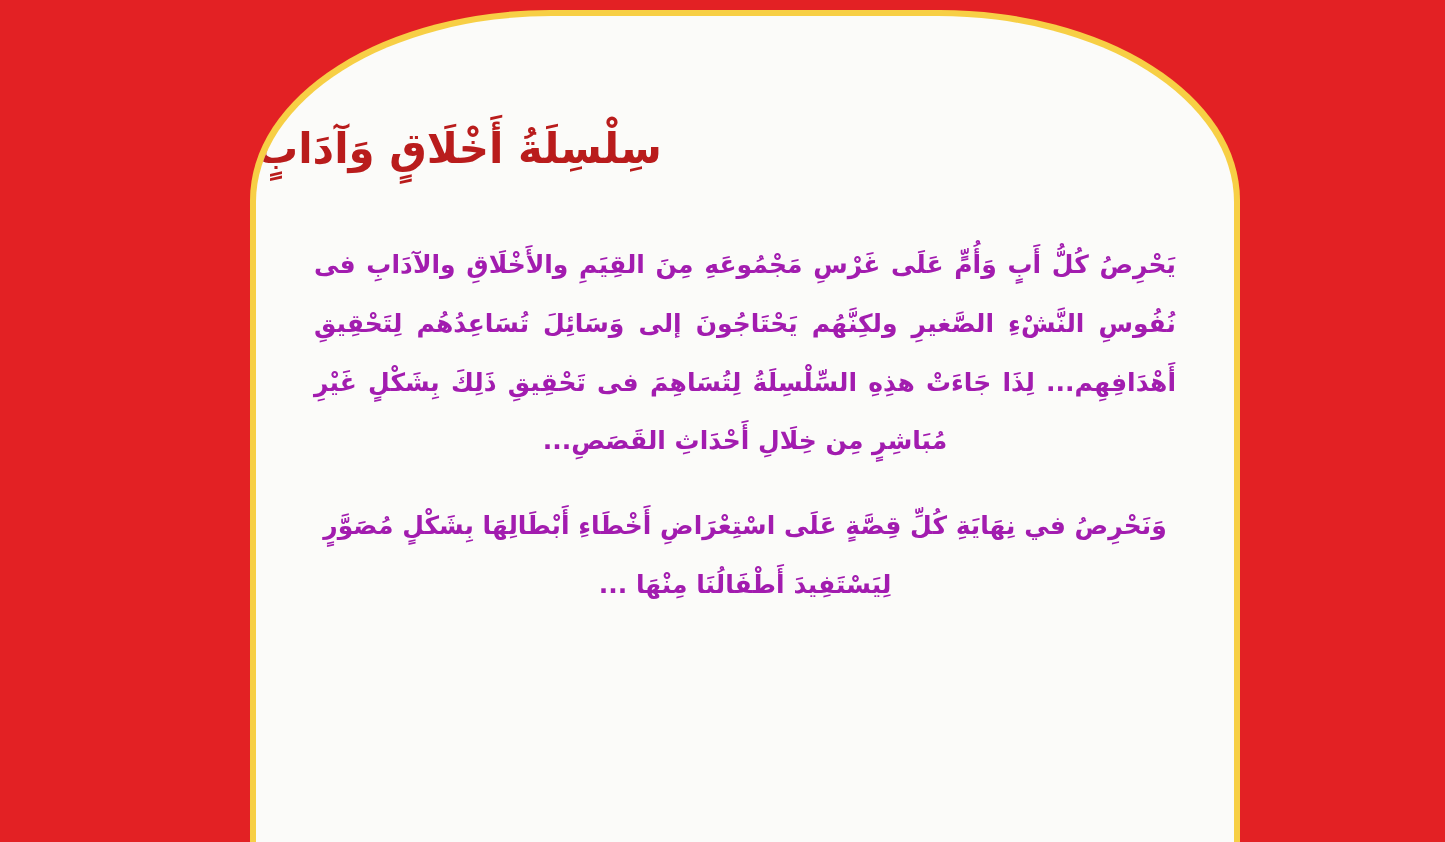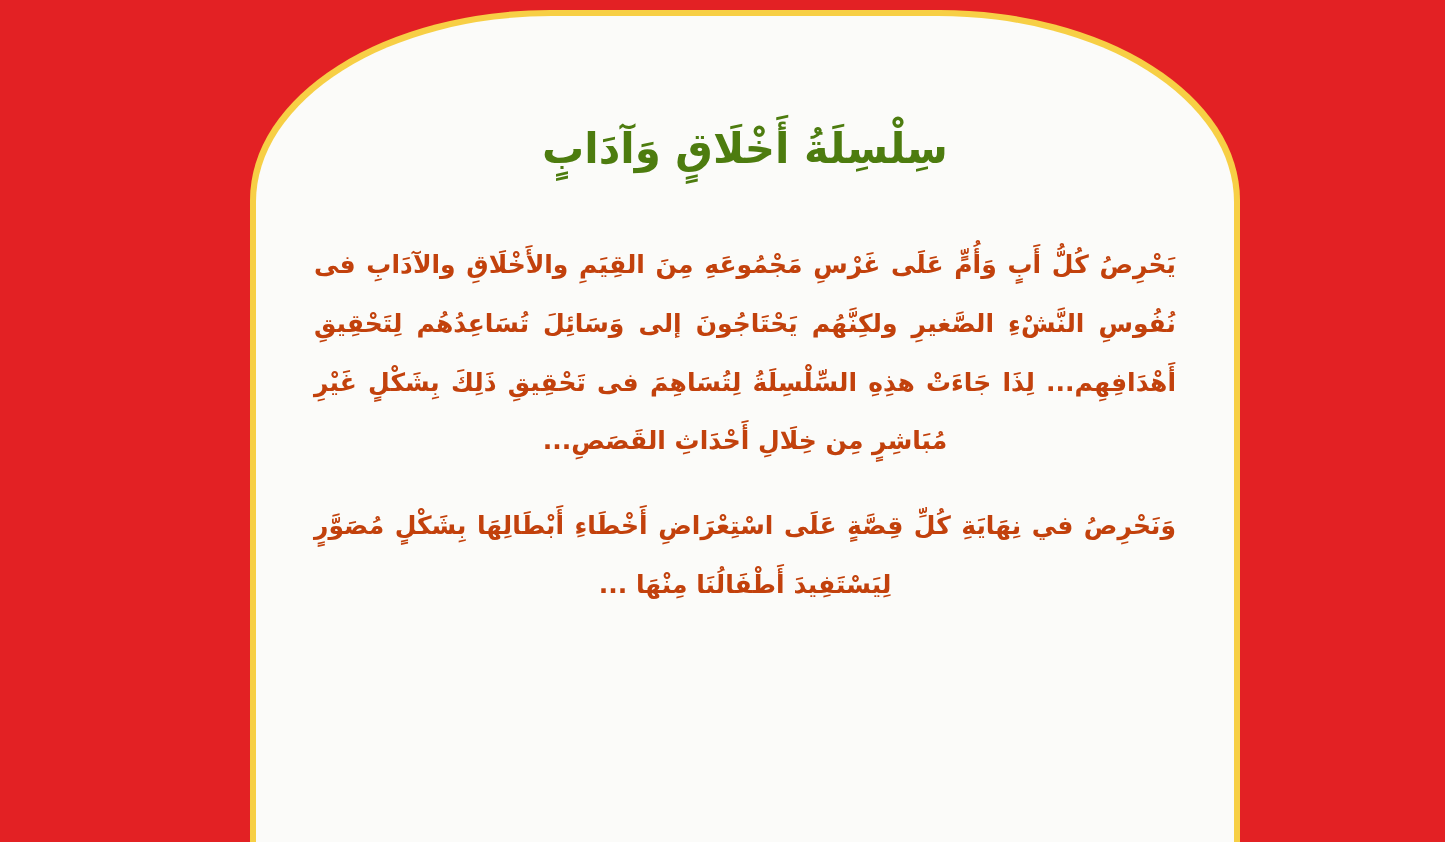"سِلْسِلَةُ أَخْلَاقٍ وَآدَابٍ" .series-title { color: #4d7c0f -> #b91c1c; text-align: center -> left }
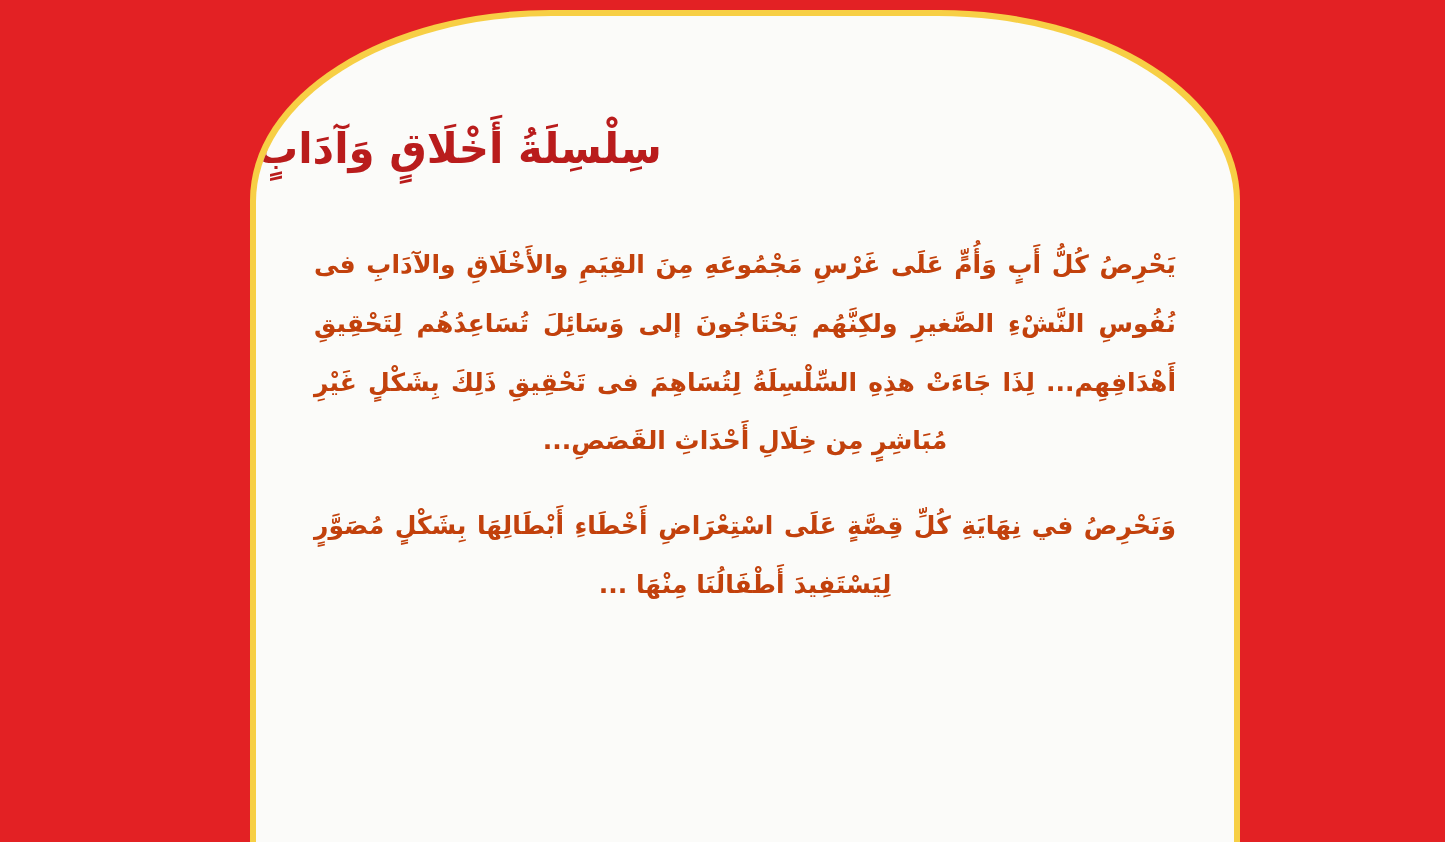"يَحْرِصُ كُلُّ أَبٍ وَأُمٍّ عَلَى" .body-text { color: #c2410c -> #a21caf }
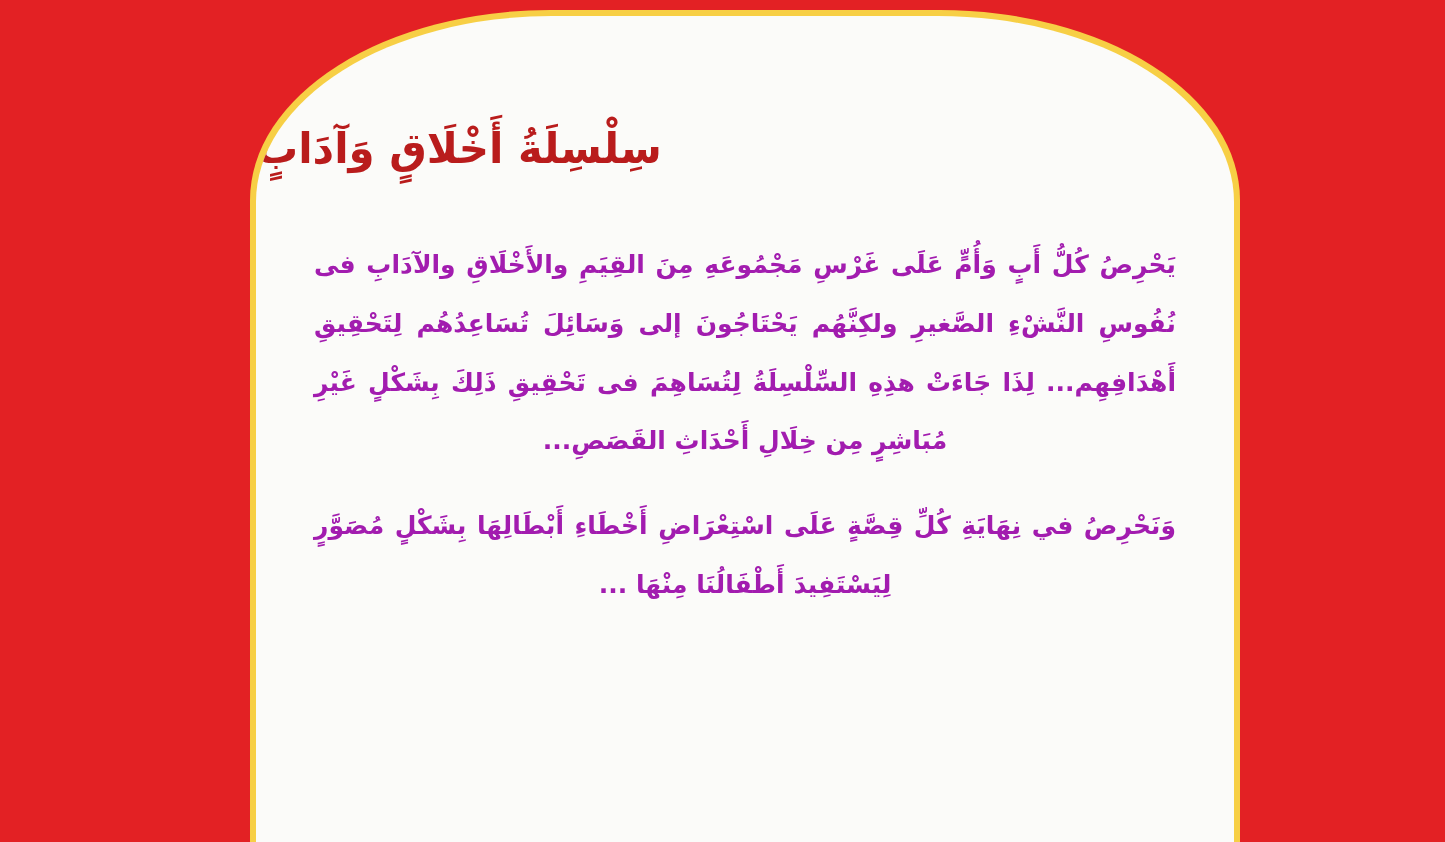"وَنَحْرِصُ في نِهَايَةِ كُلِّ قِصَّةٍ" .body-text p.p-2, .body-text p.p-3 { text-align: none -> center }
